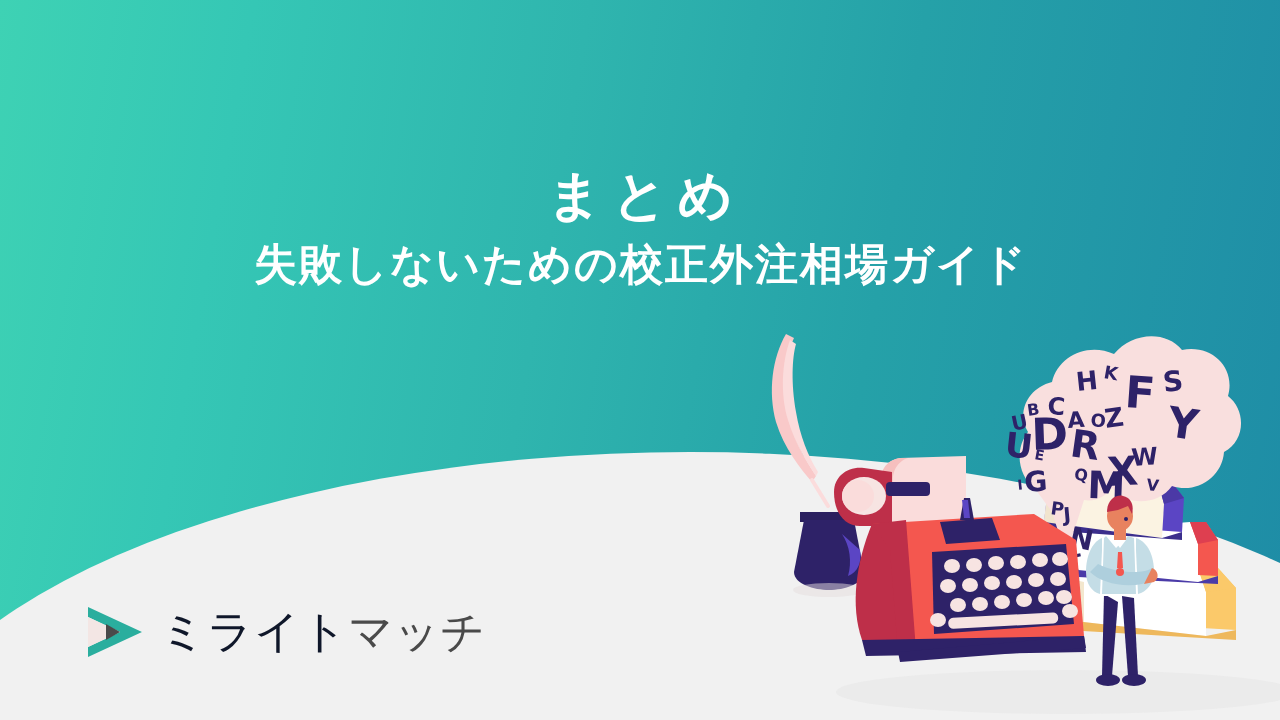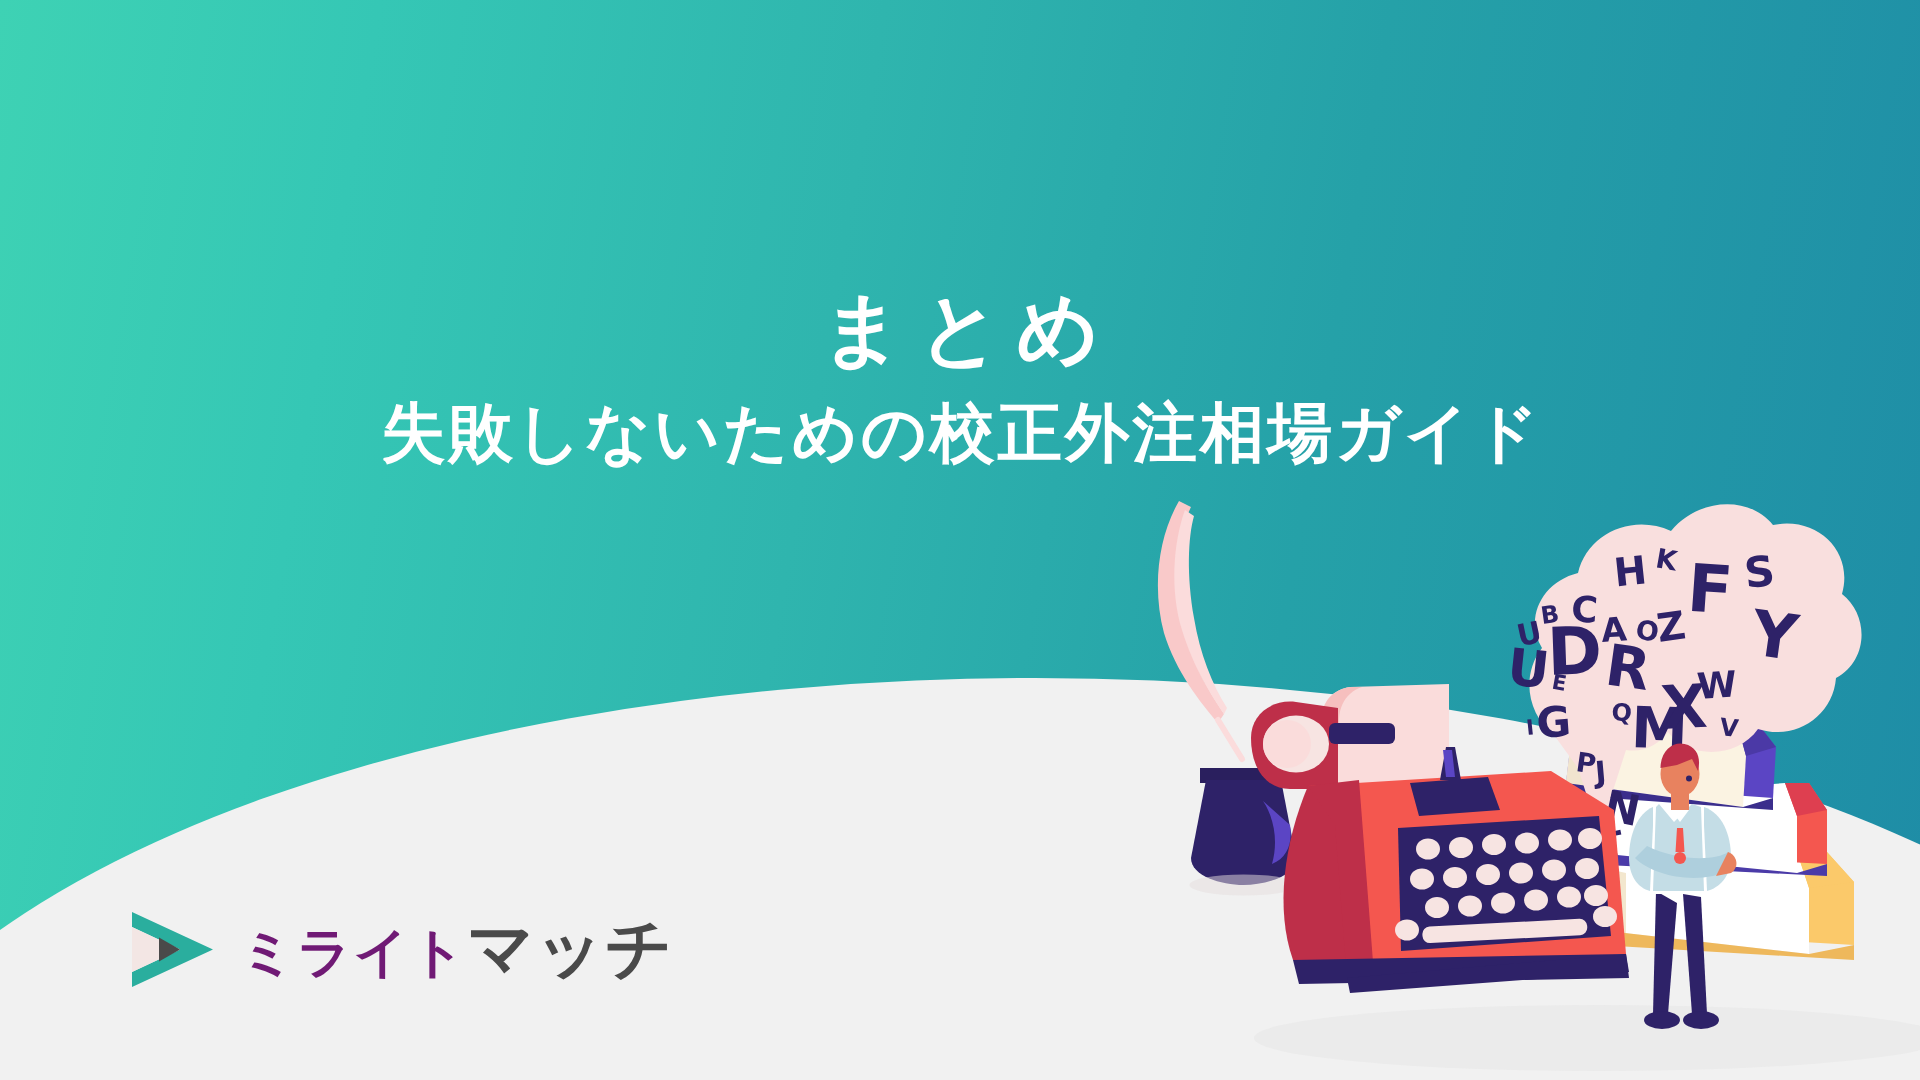"まとめ" .title-line1 { margin-top: 25px -> none }
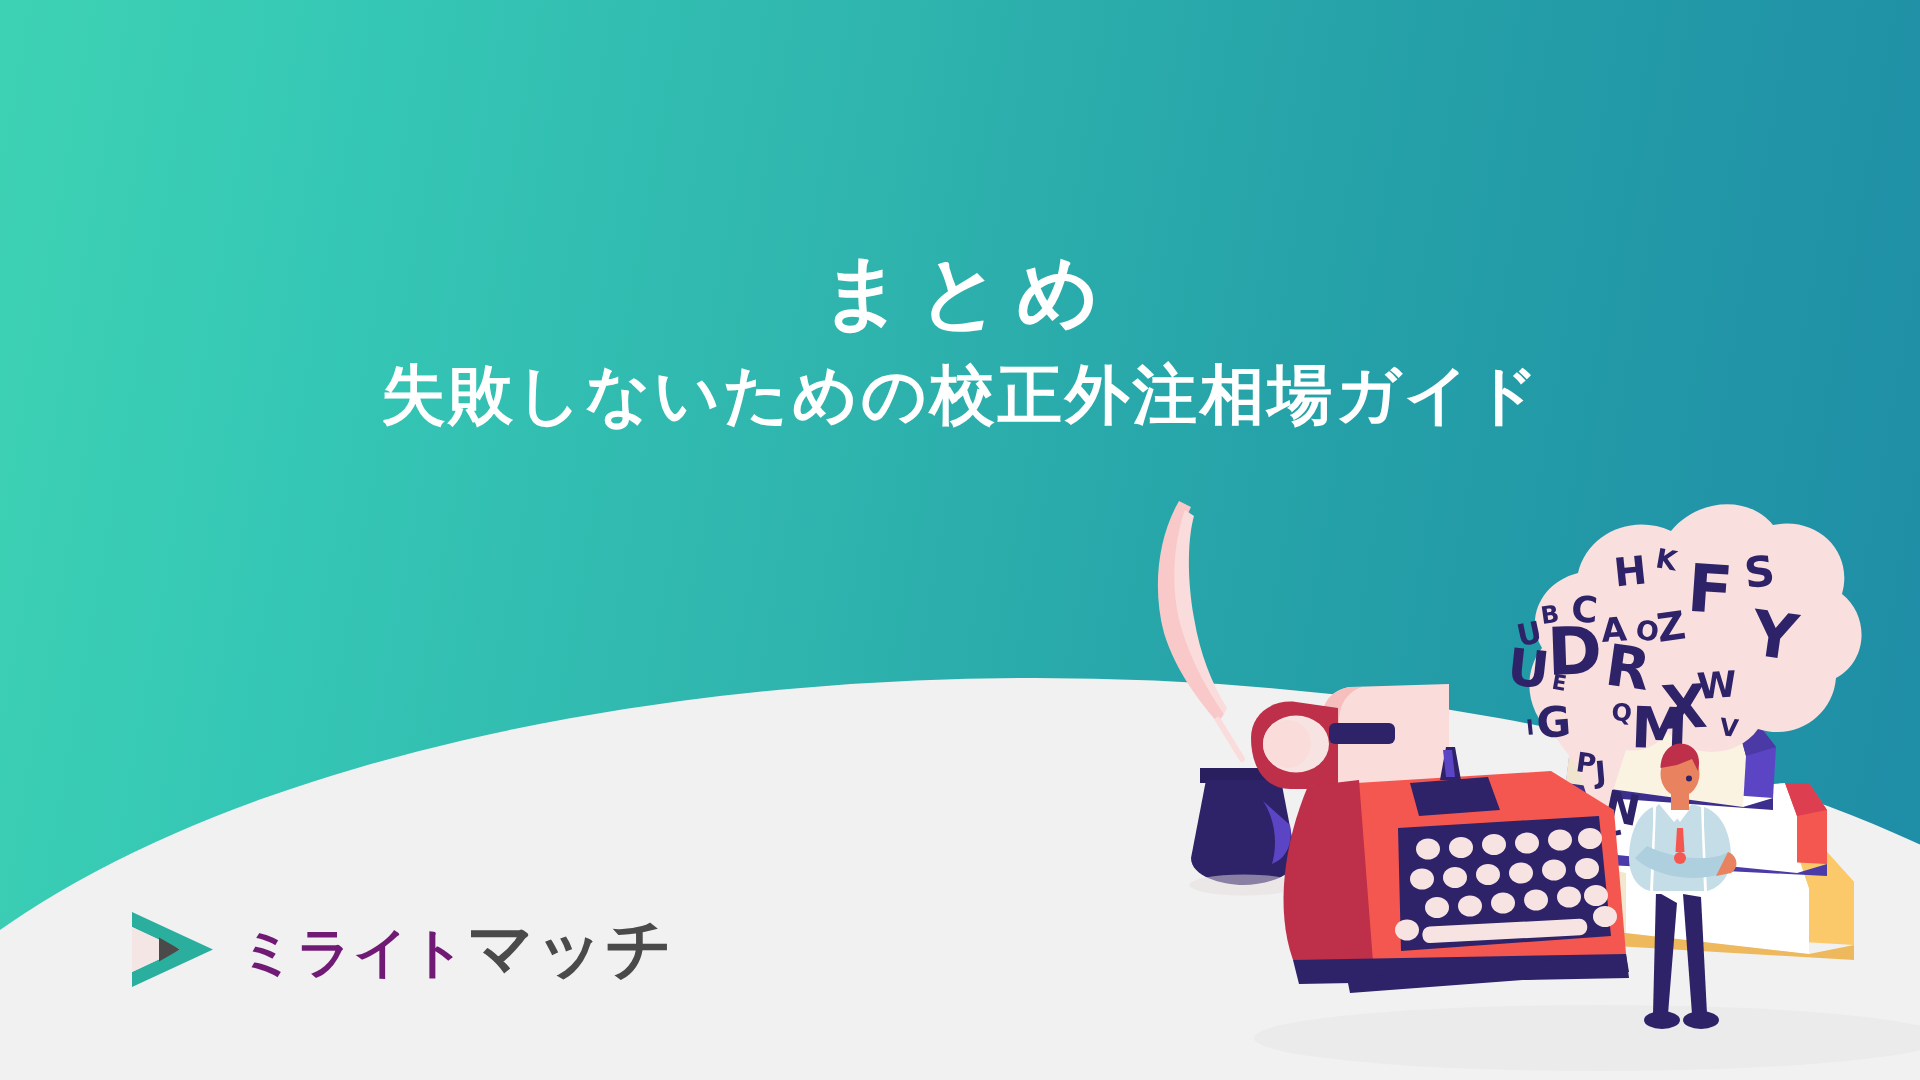"ミライト" .logo-text-a { color: #701a75 -> #0f172a; font-size: 36px -> 45px; font-weight: bold -> normal }
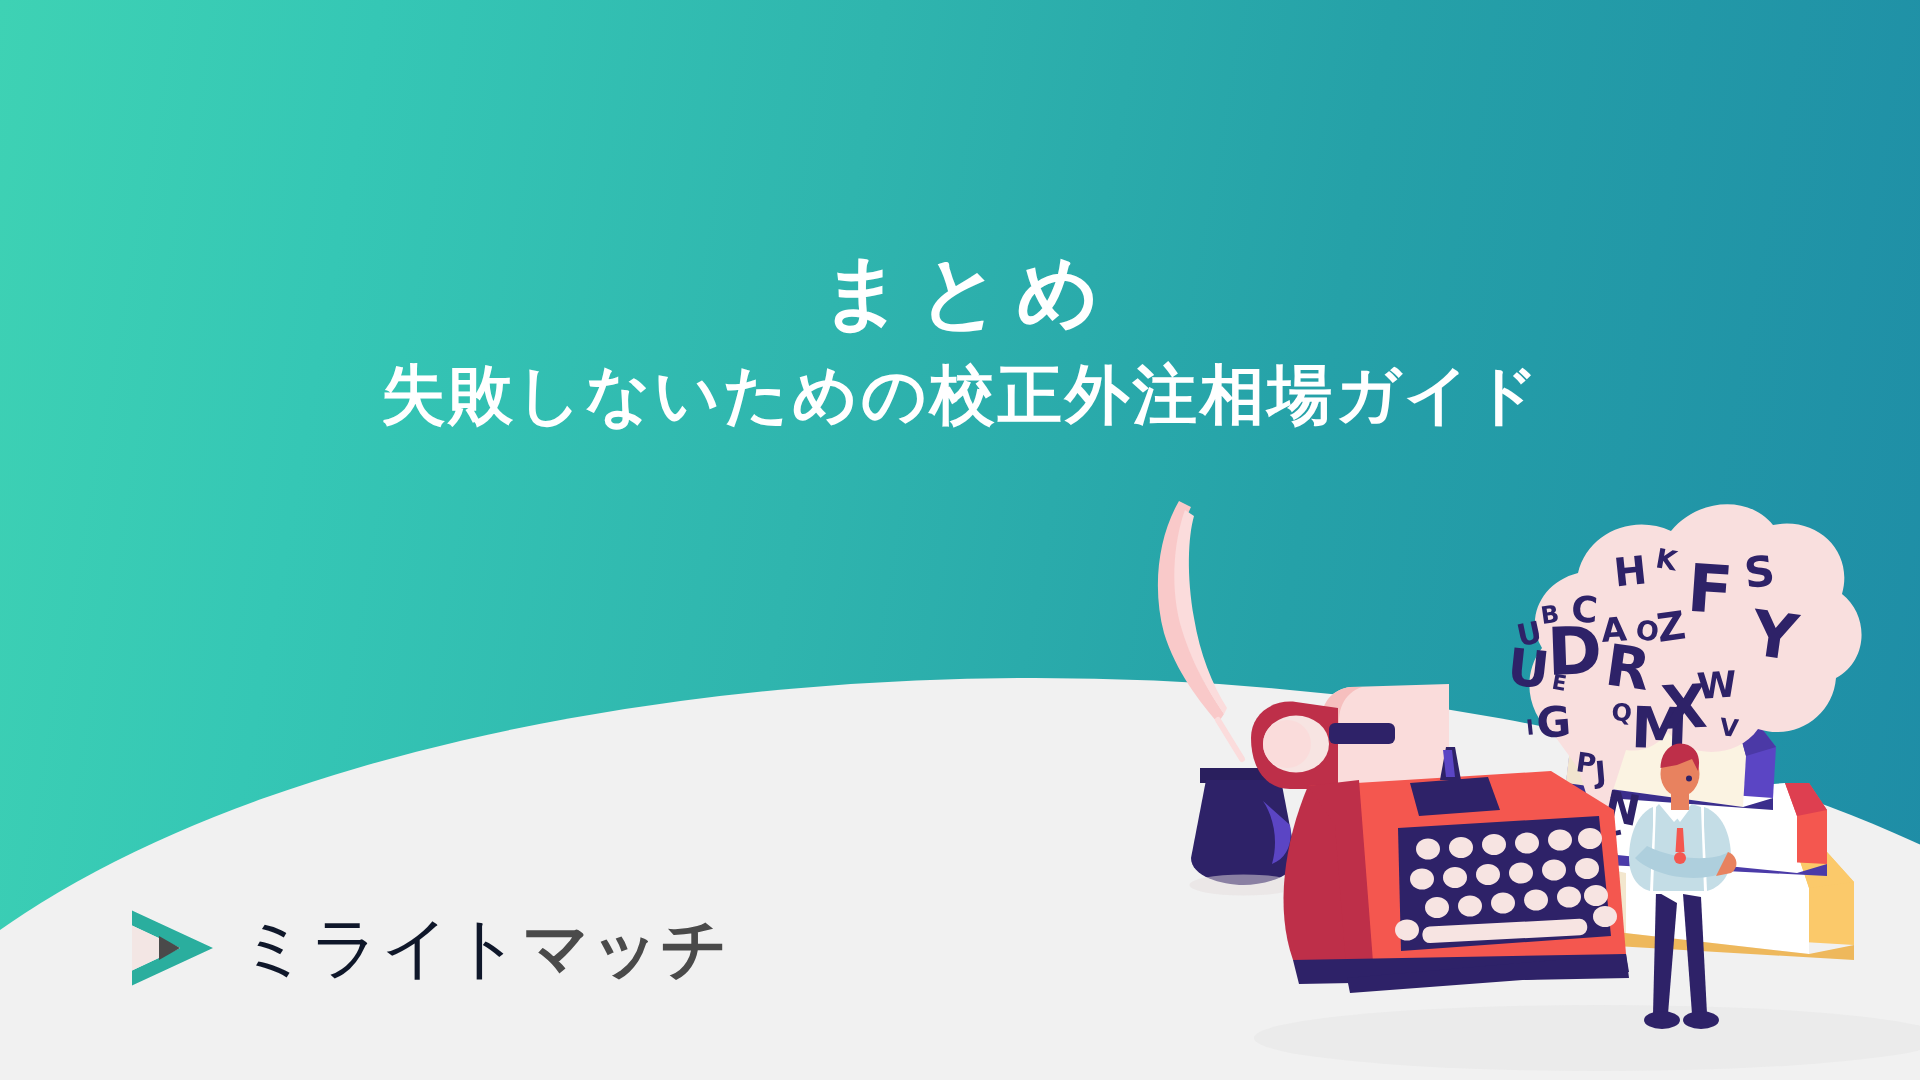"マッチ" .logo-text-b { font-weight: bold -> normal }
